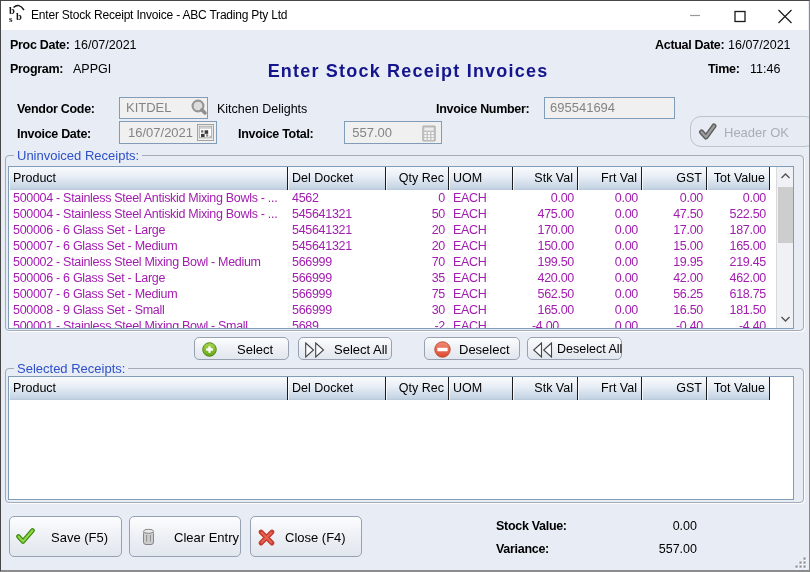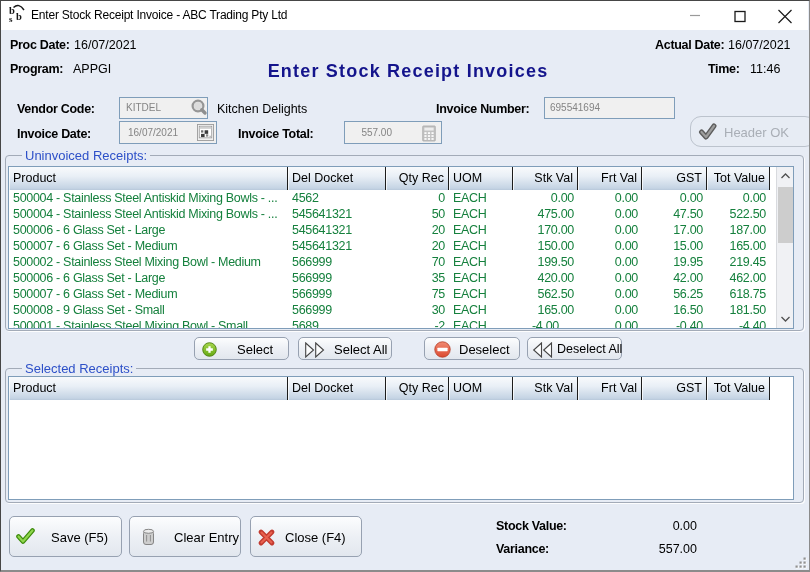"KITDEL" .field { font-size: 10px -> 13px }
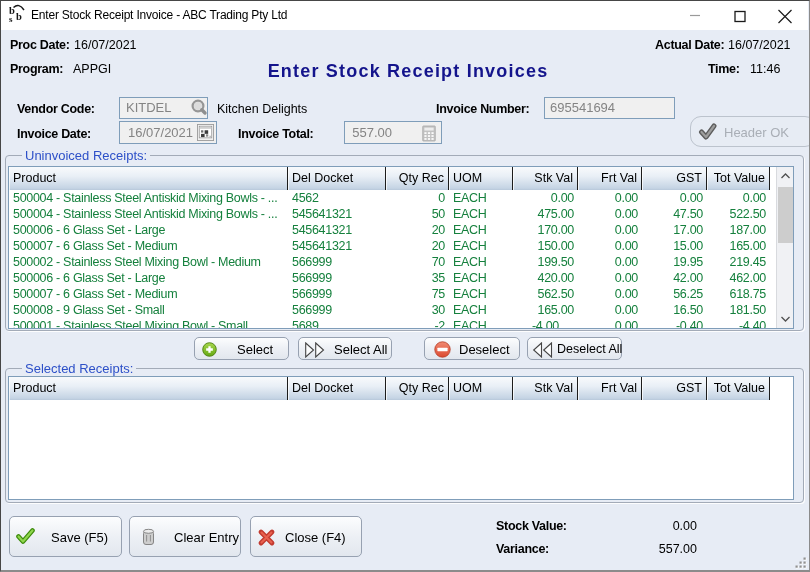"Uninvoiced Receipts:" .legend { margin-left: 8px -> none }
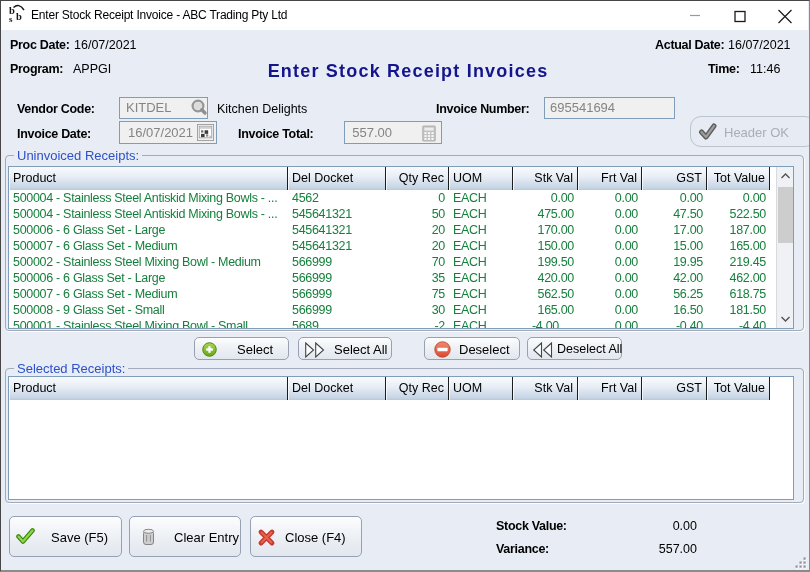"500004 - Stainless Steel Antiskid" .trow { color: #15803d -> #a21caf }
